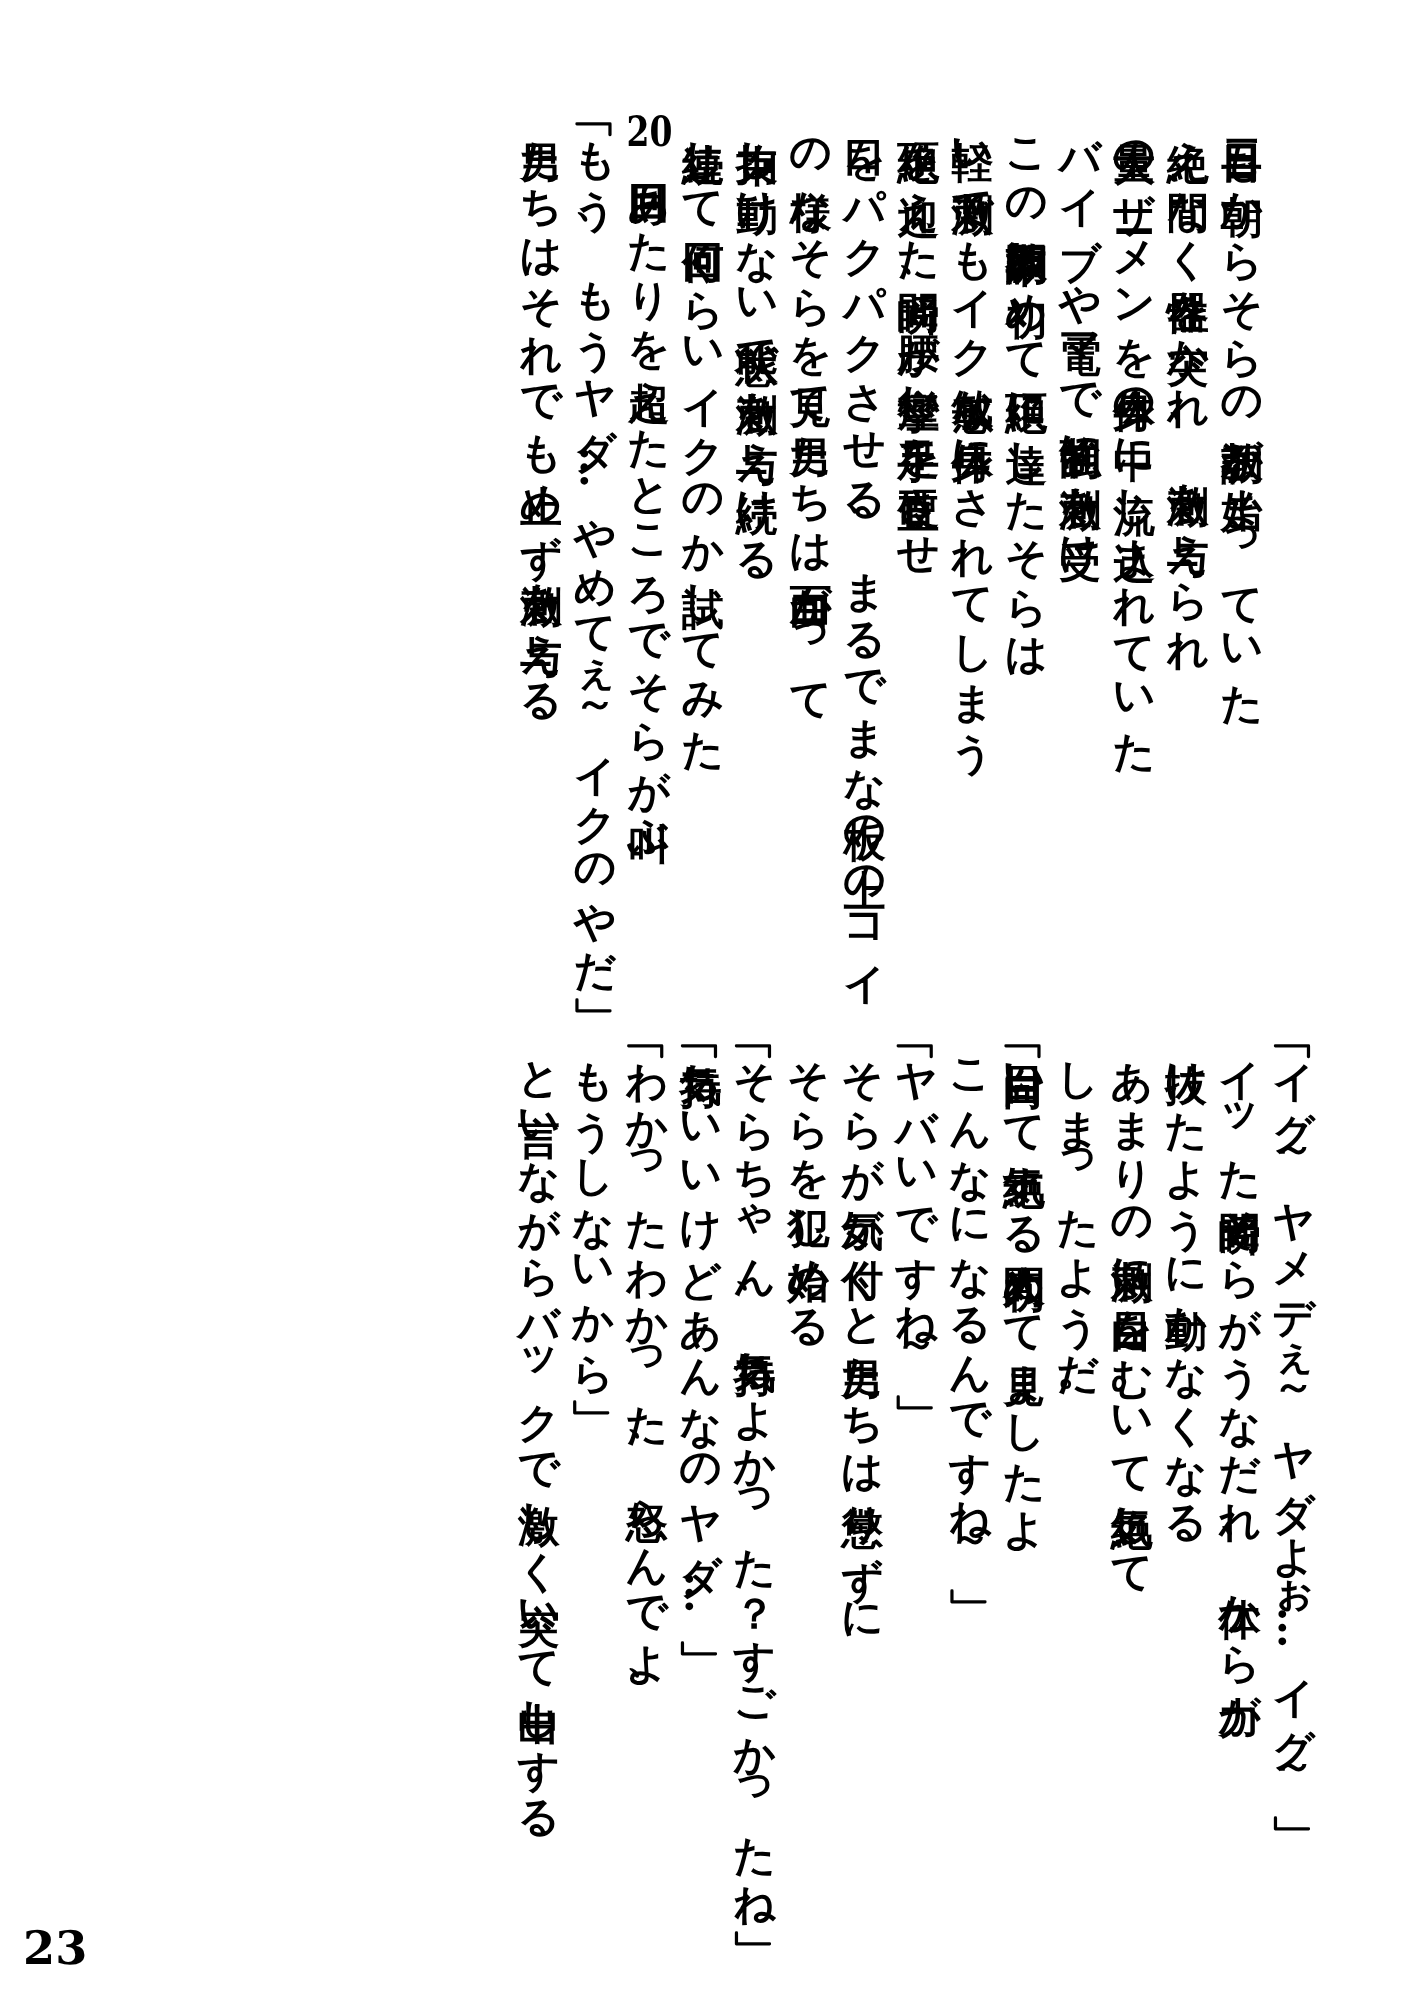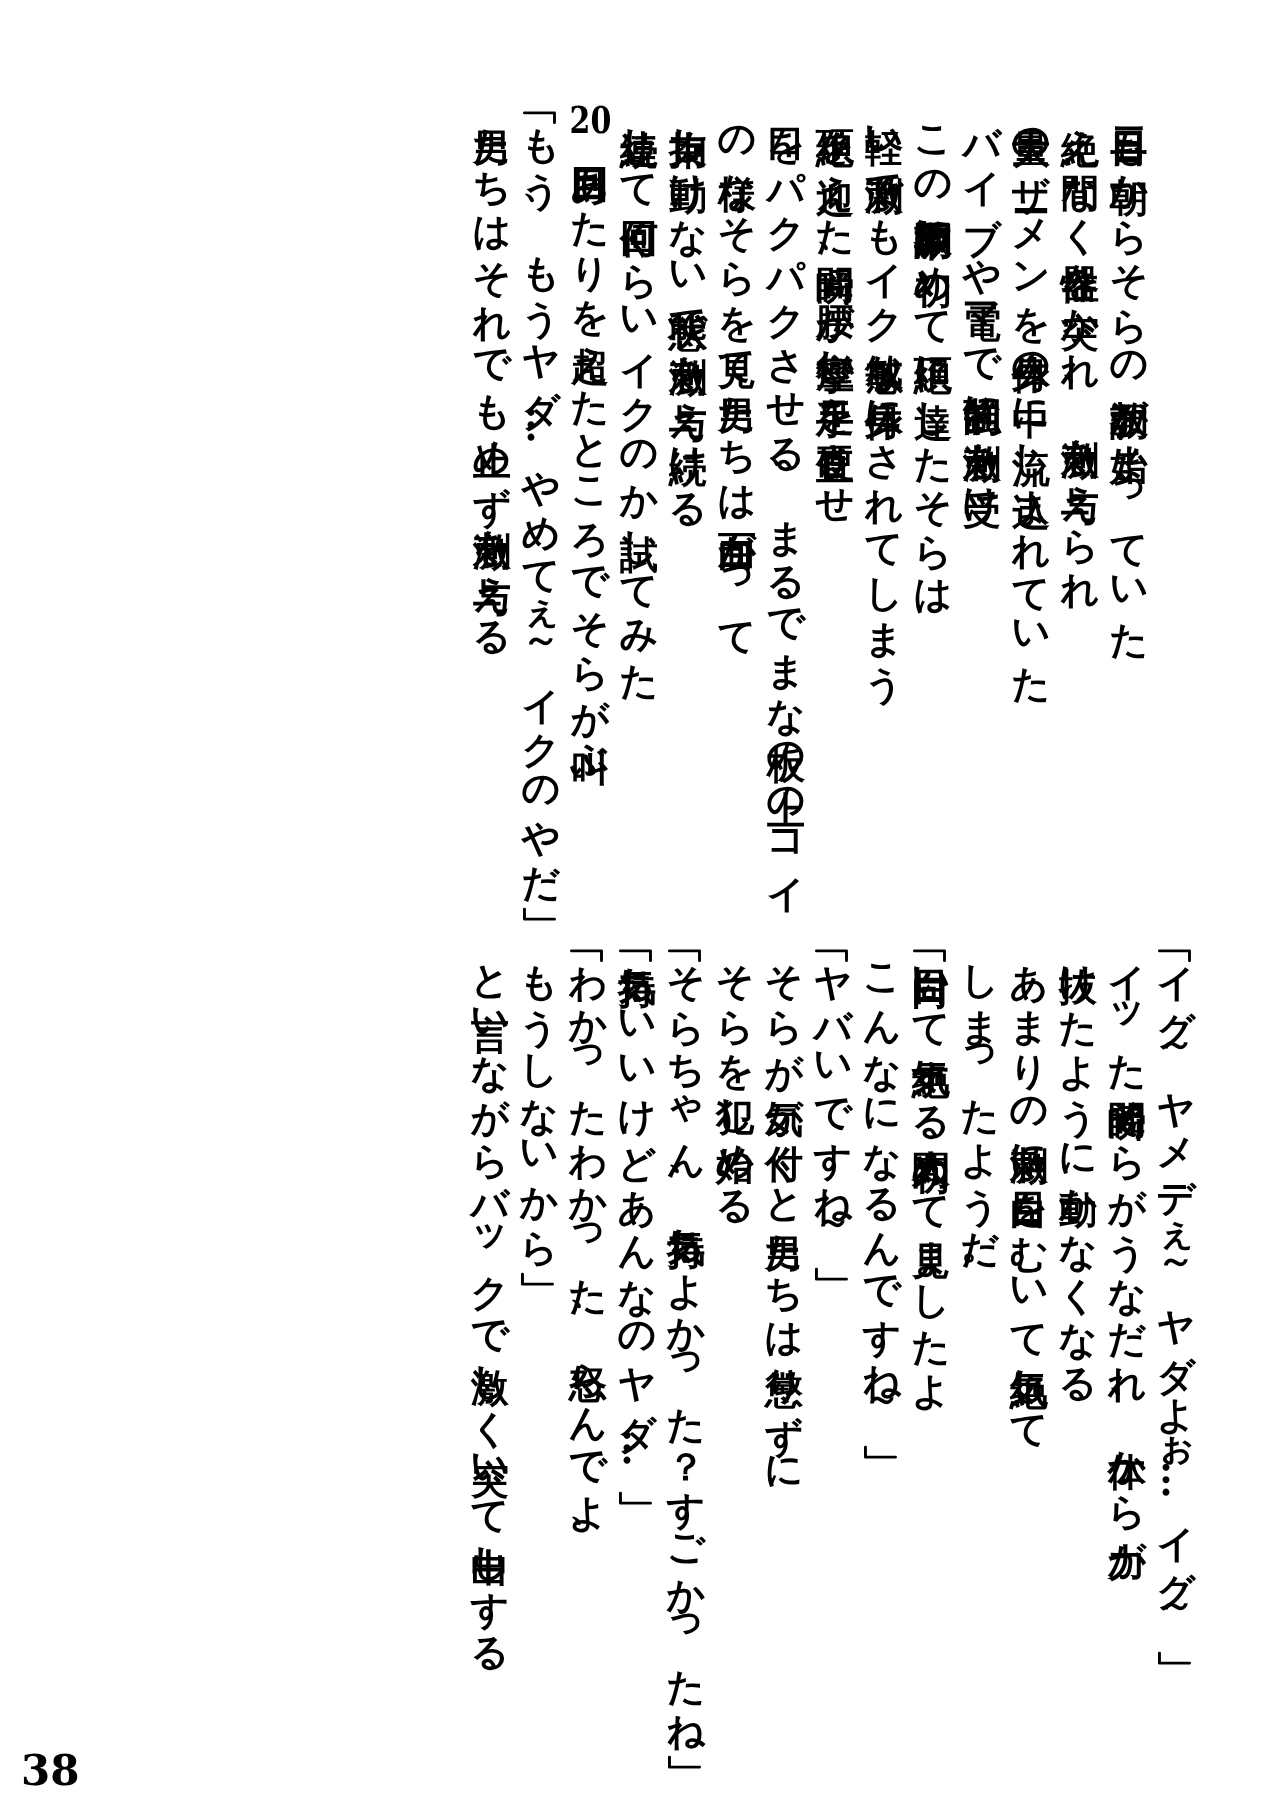"38" div { text: 38 -> 23 }
